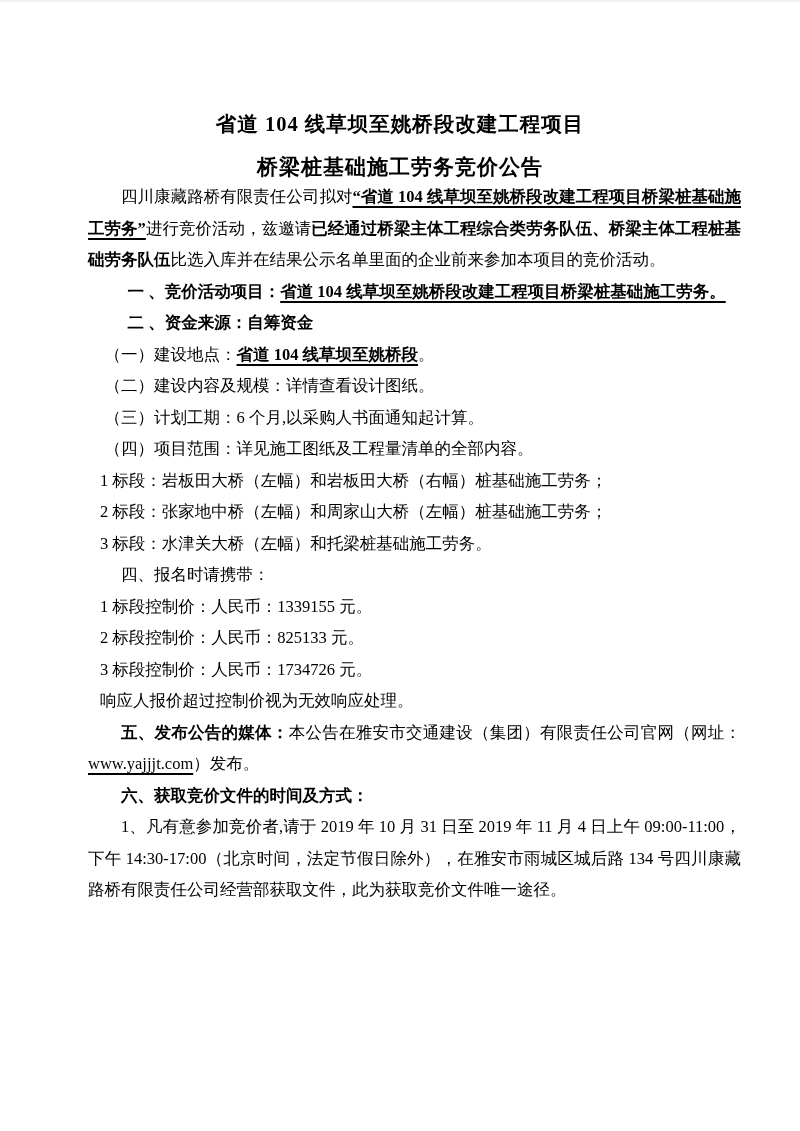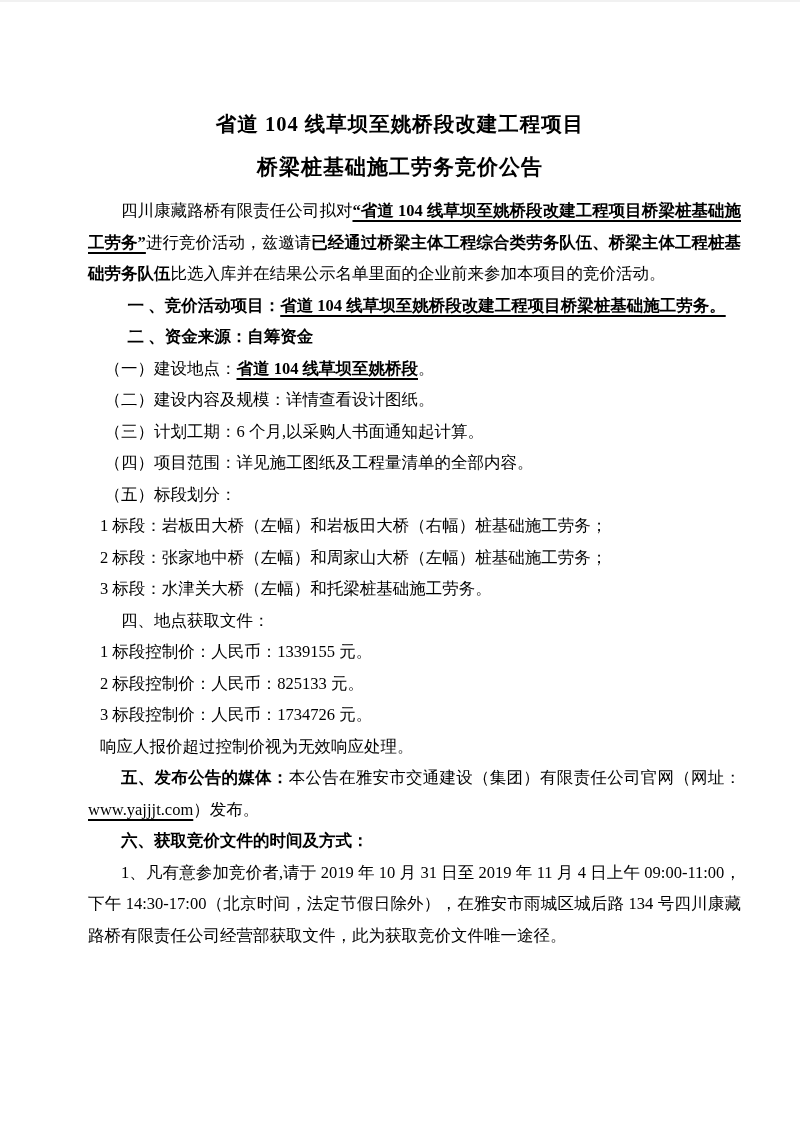"四川康藏路桥有限责任公司拟对“省道 104" .body { margin-top: 14px -> 0 }
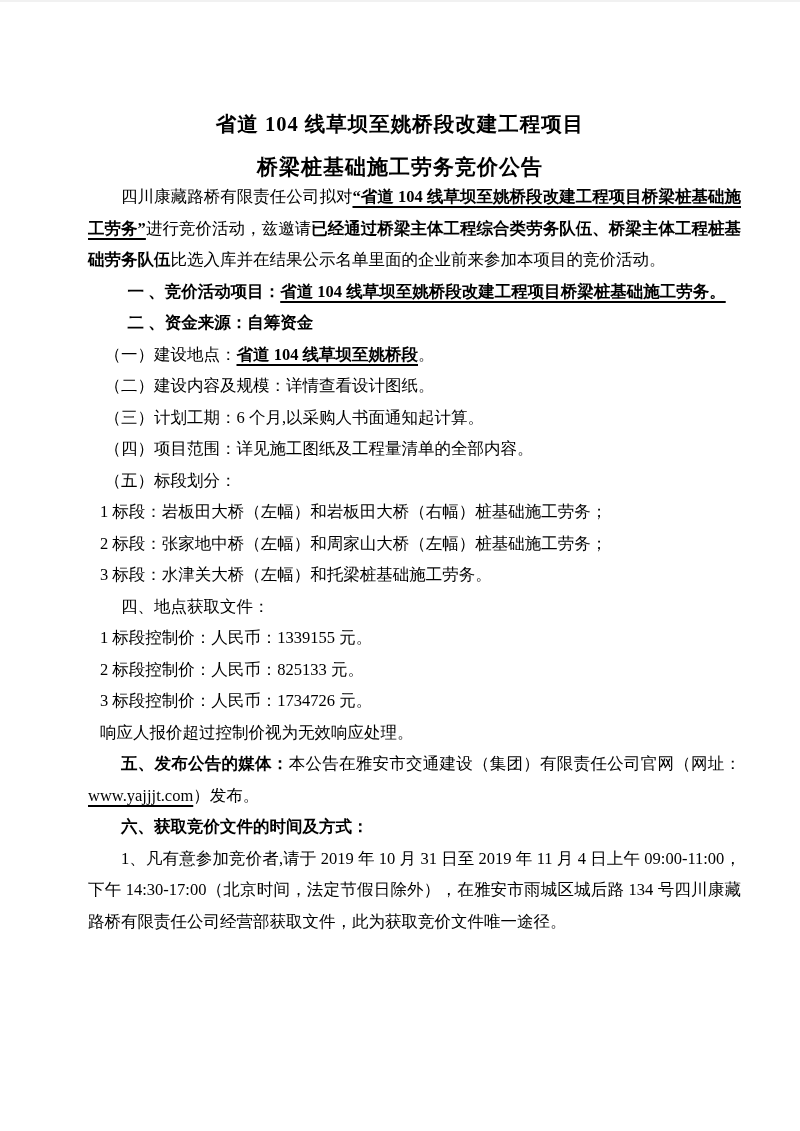"（五）标段划分：" p.para { html: <p>（五）标段划分：</p> -> none }
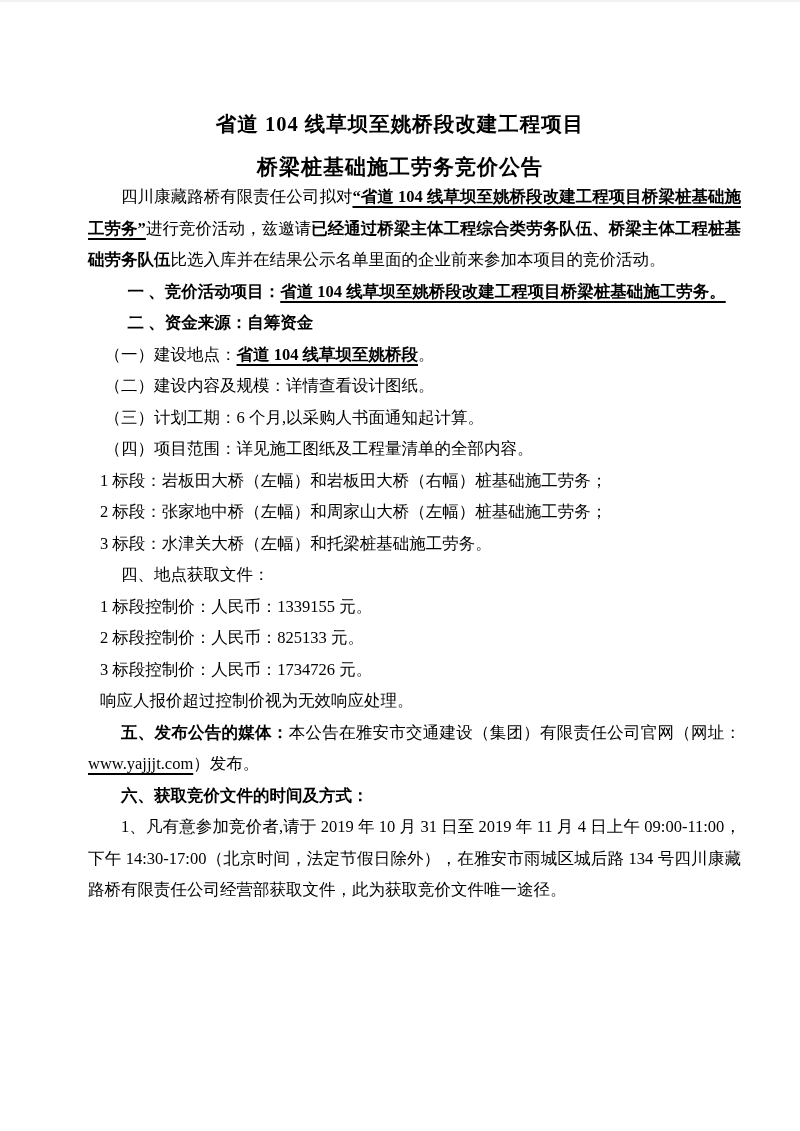"四、地点获取文件：" p.para { text: 地点获取文件 -> 报名时请携带 }
